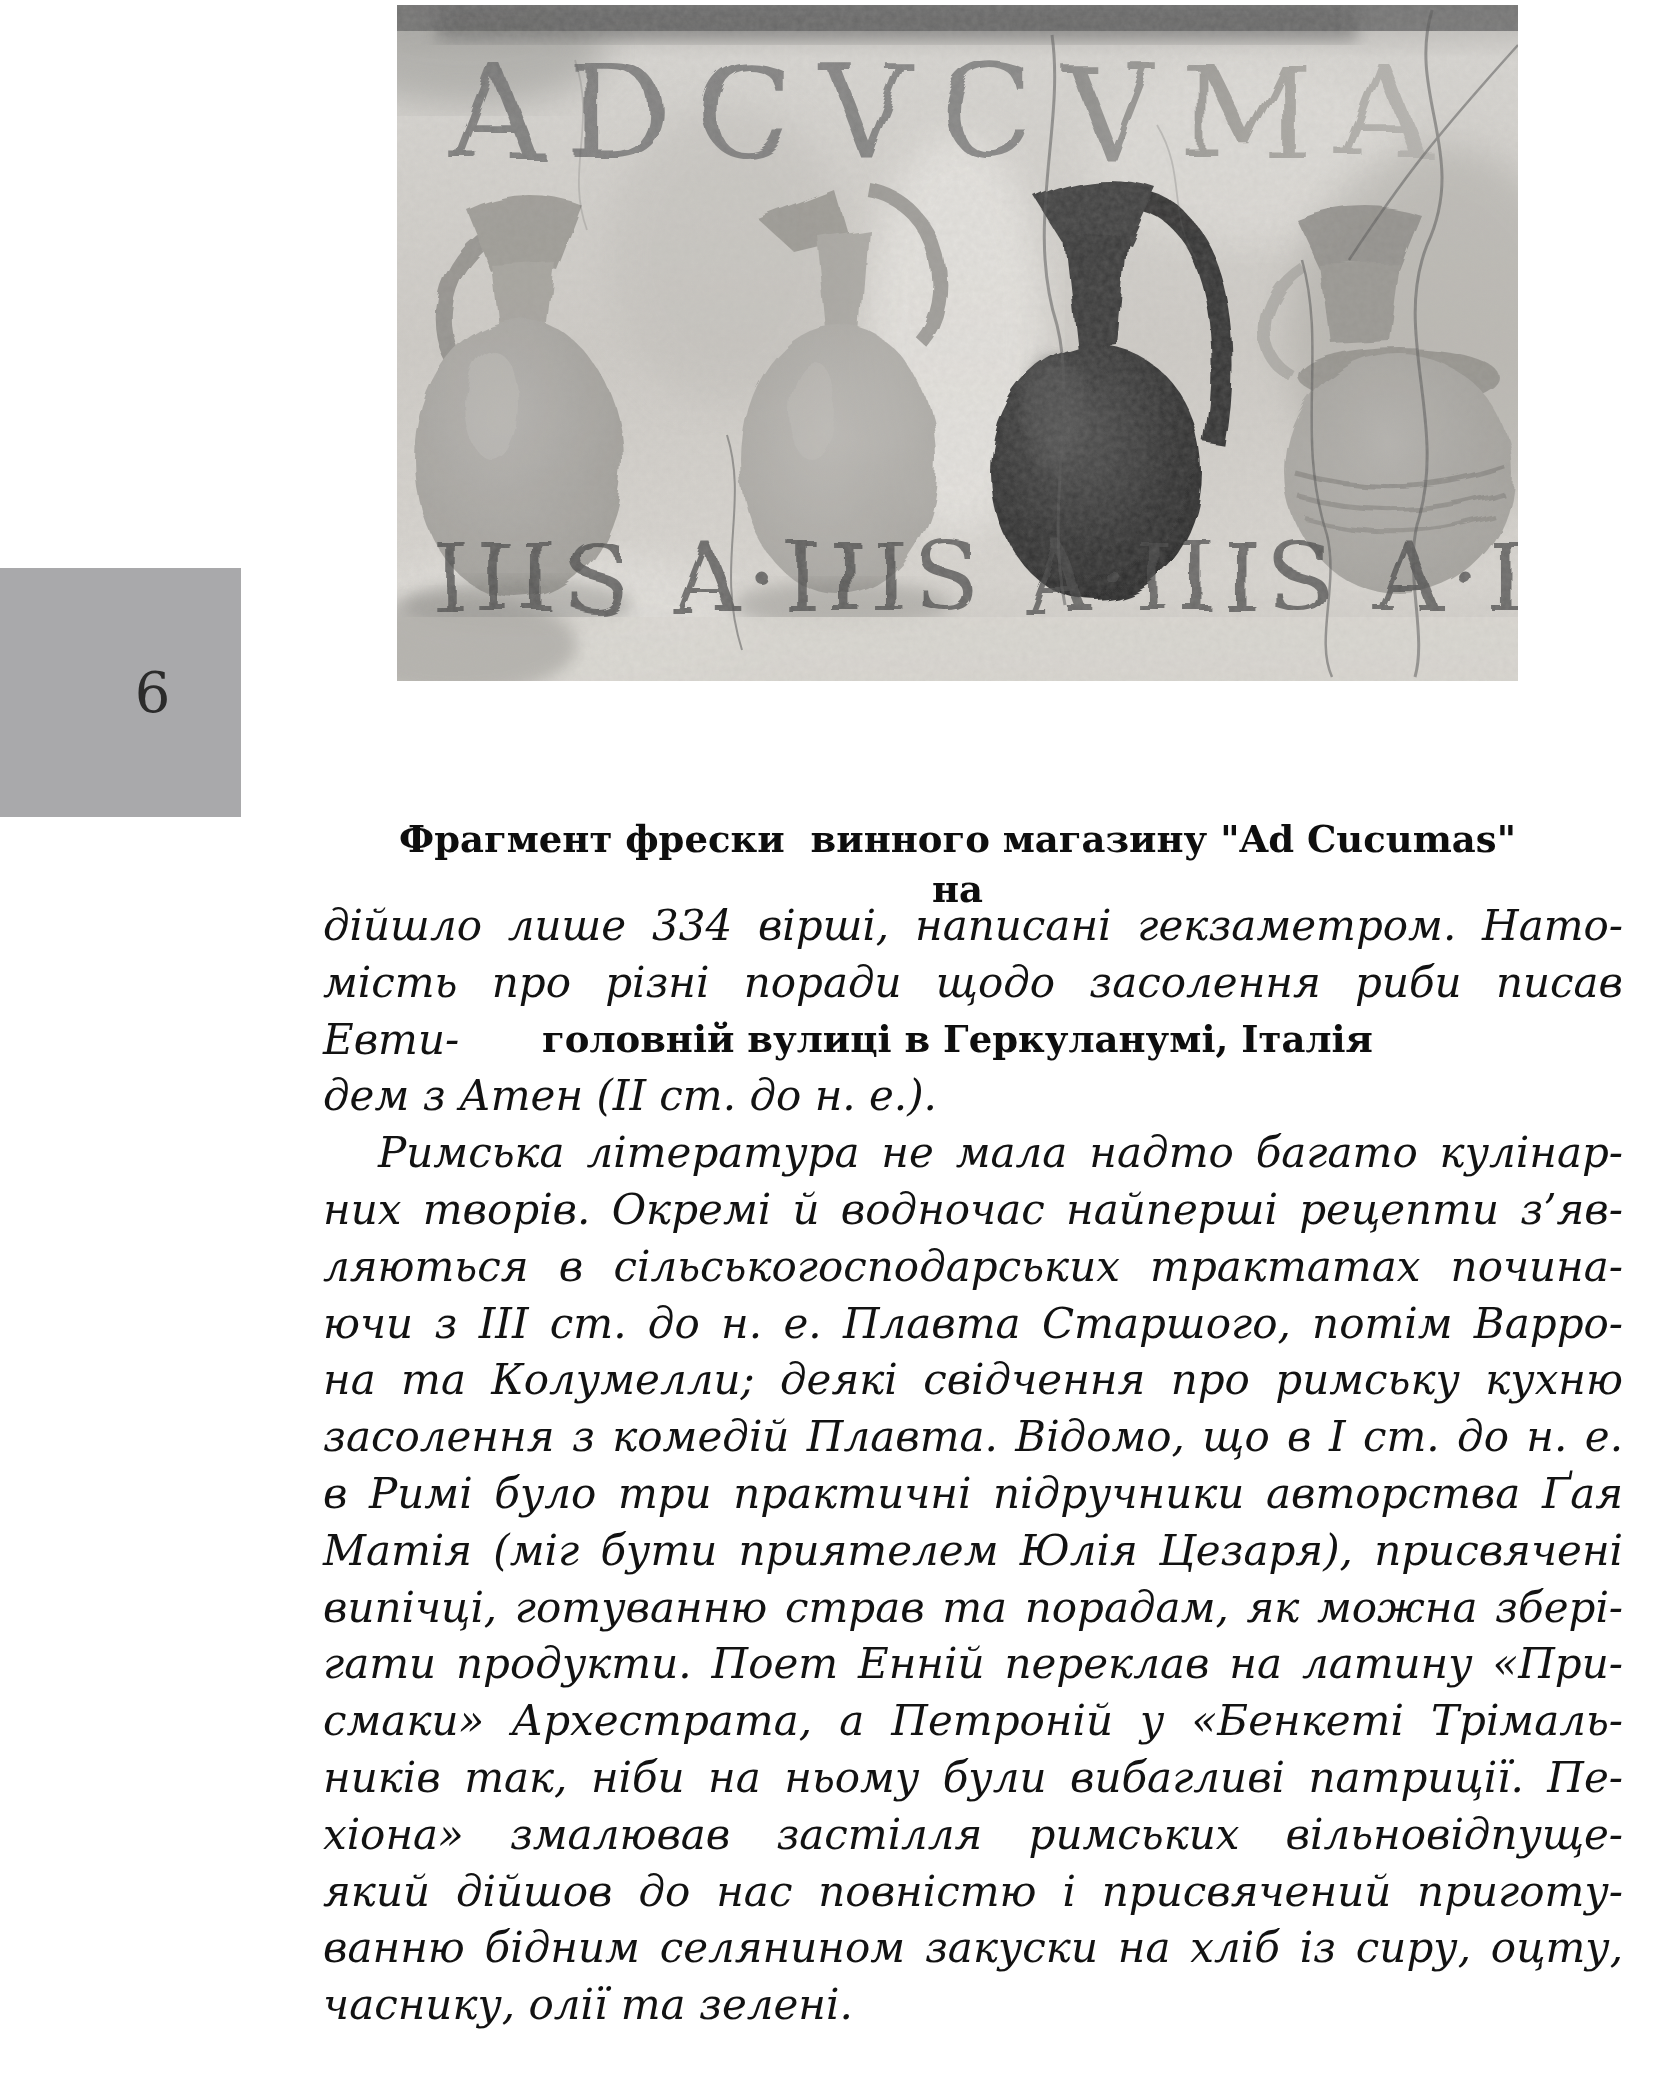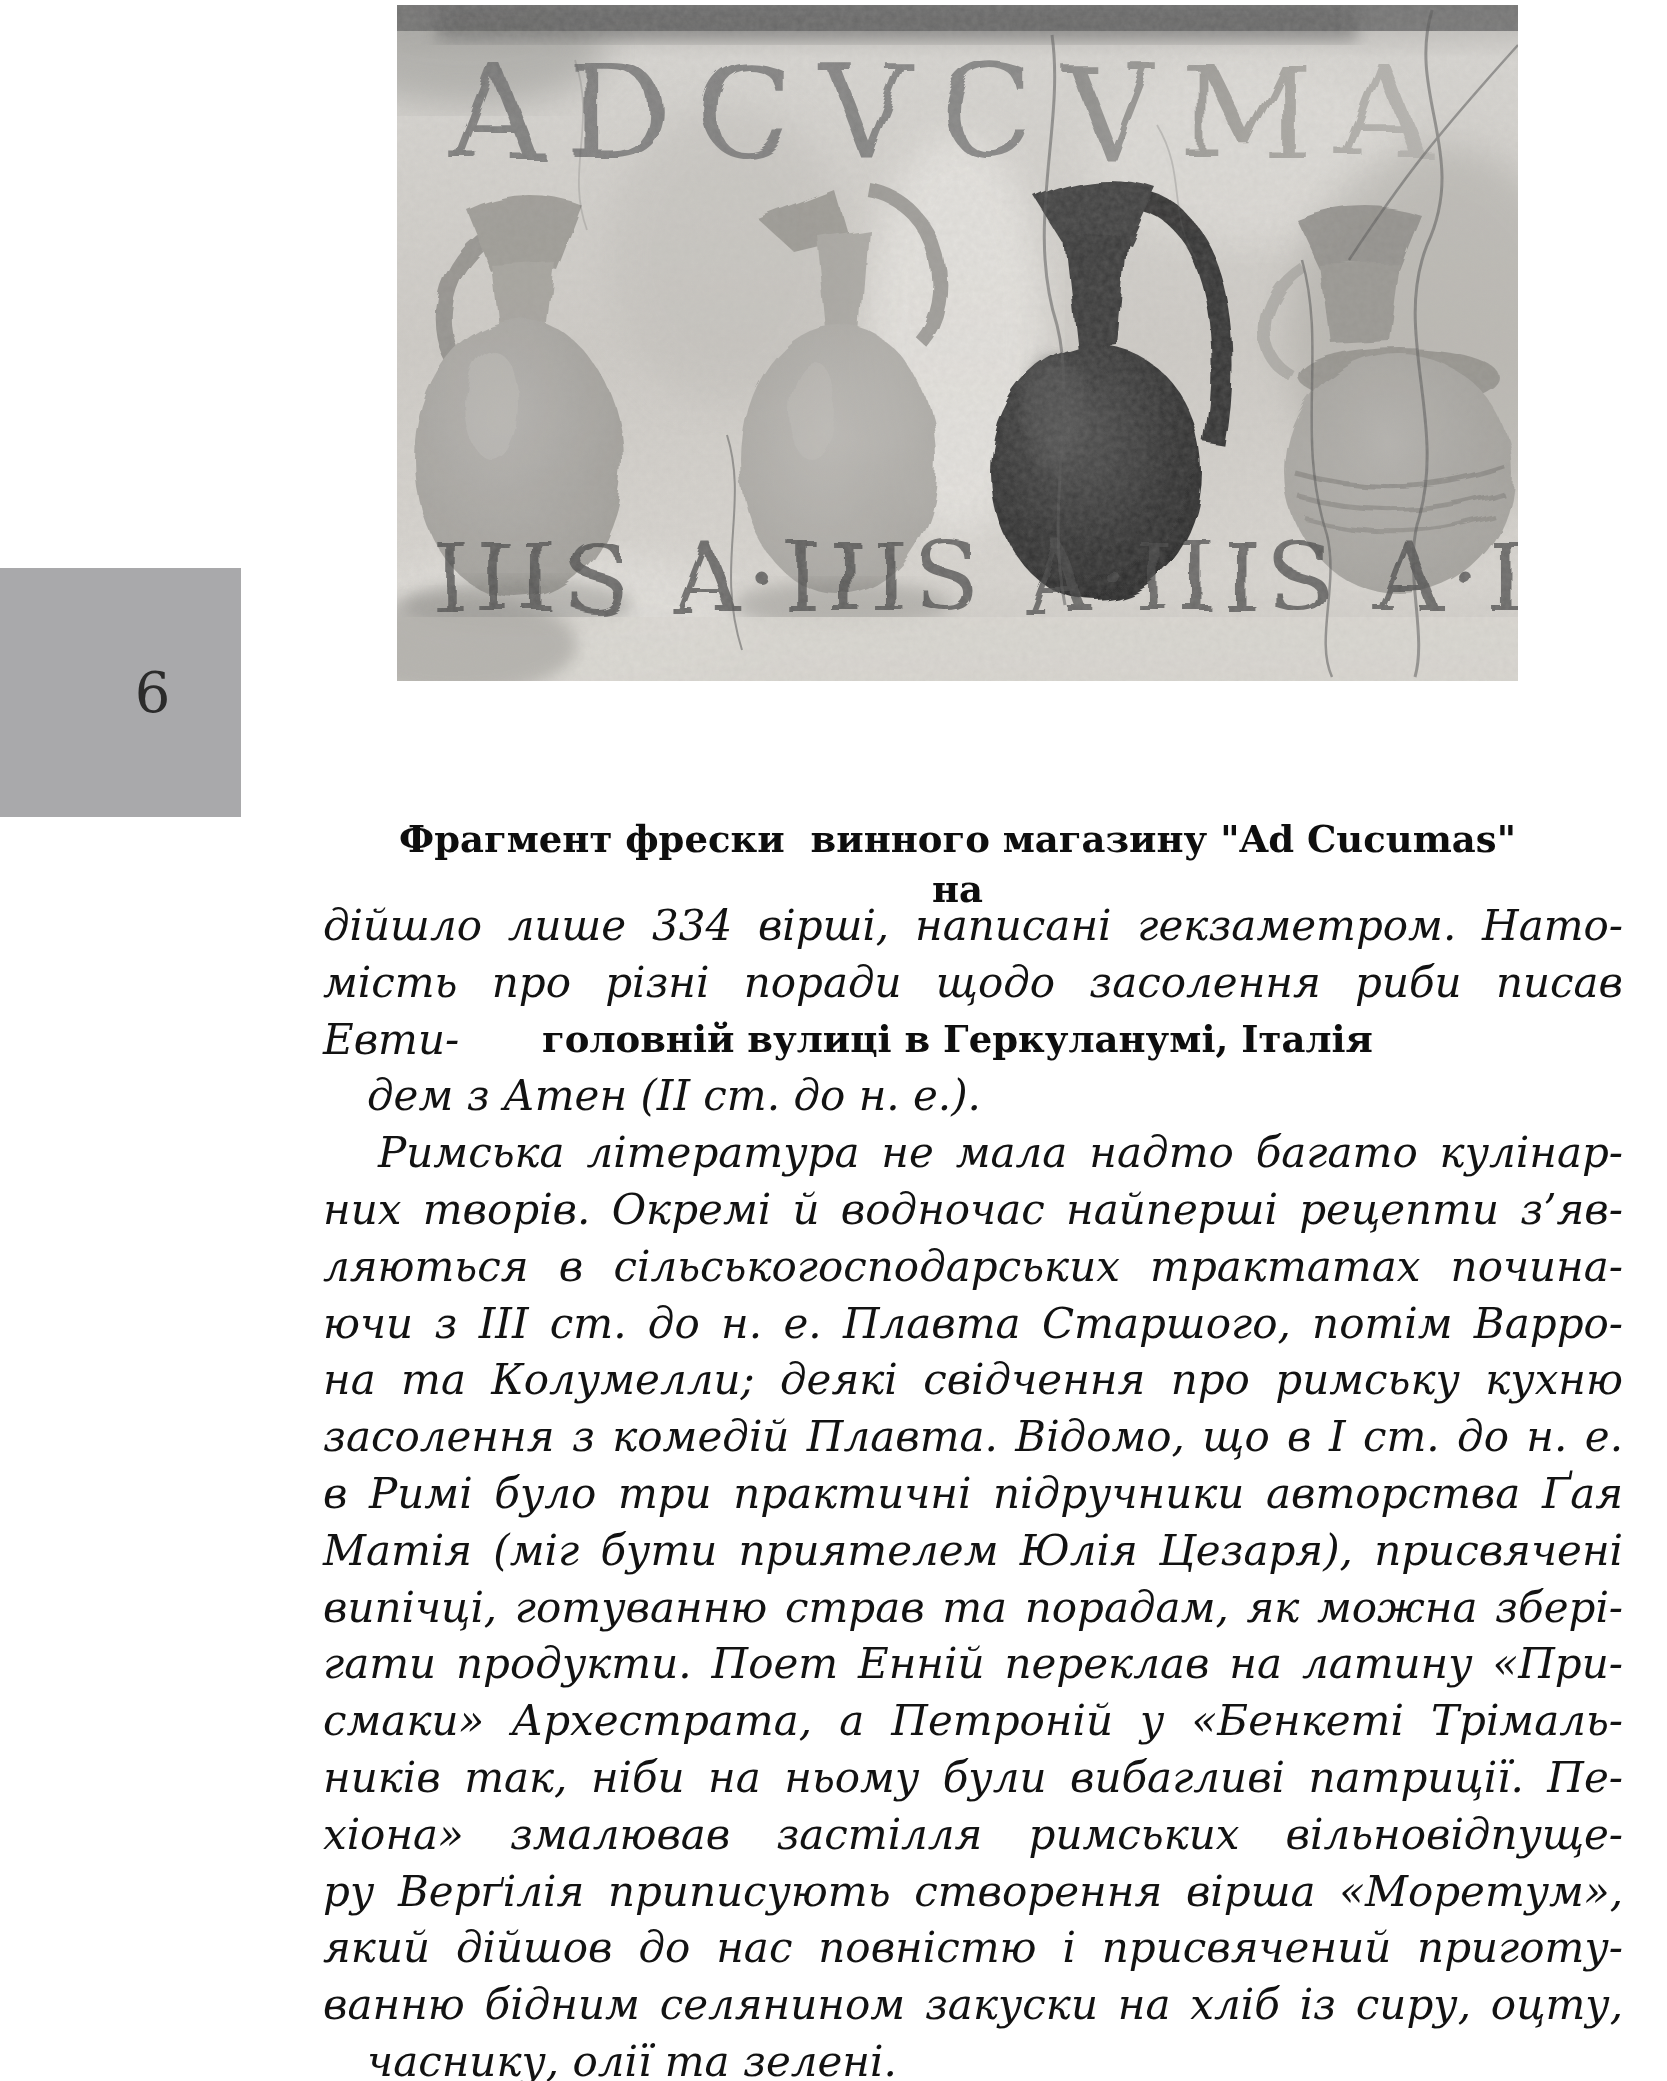"дем з Атен (II ст." .bline.end { margin-left: 44px -> none }
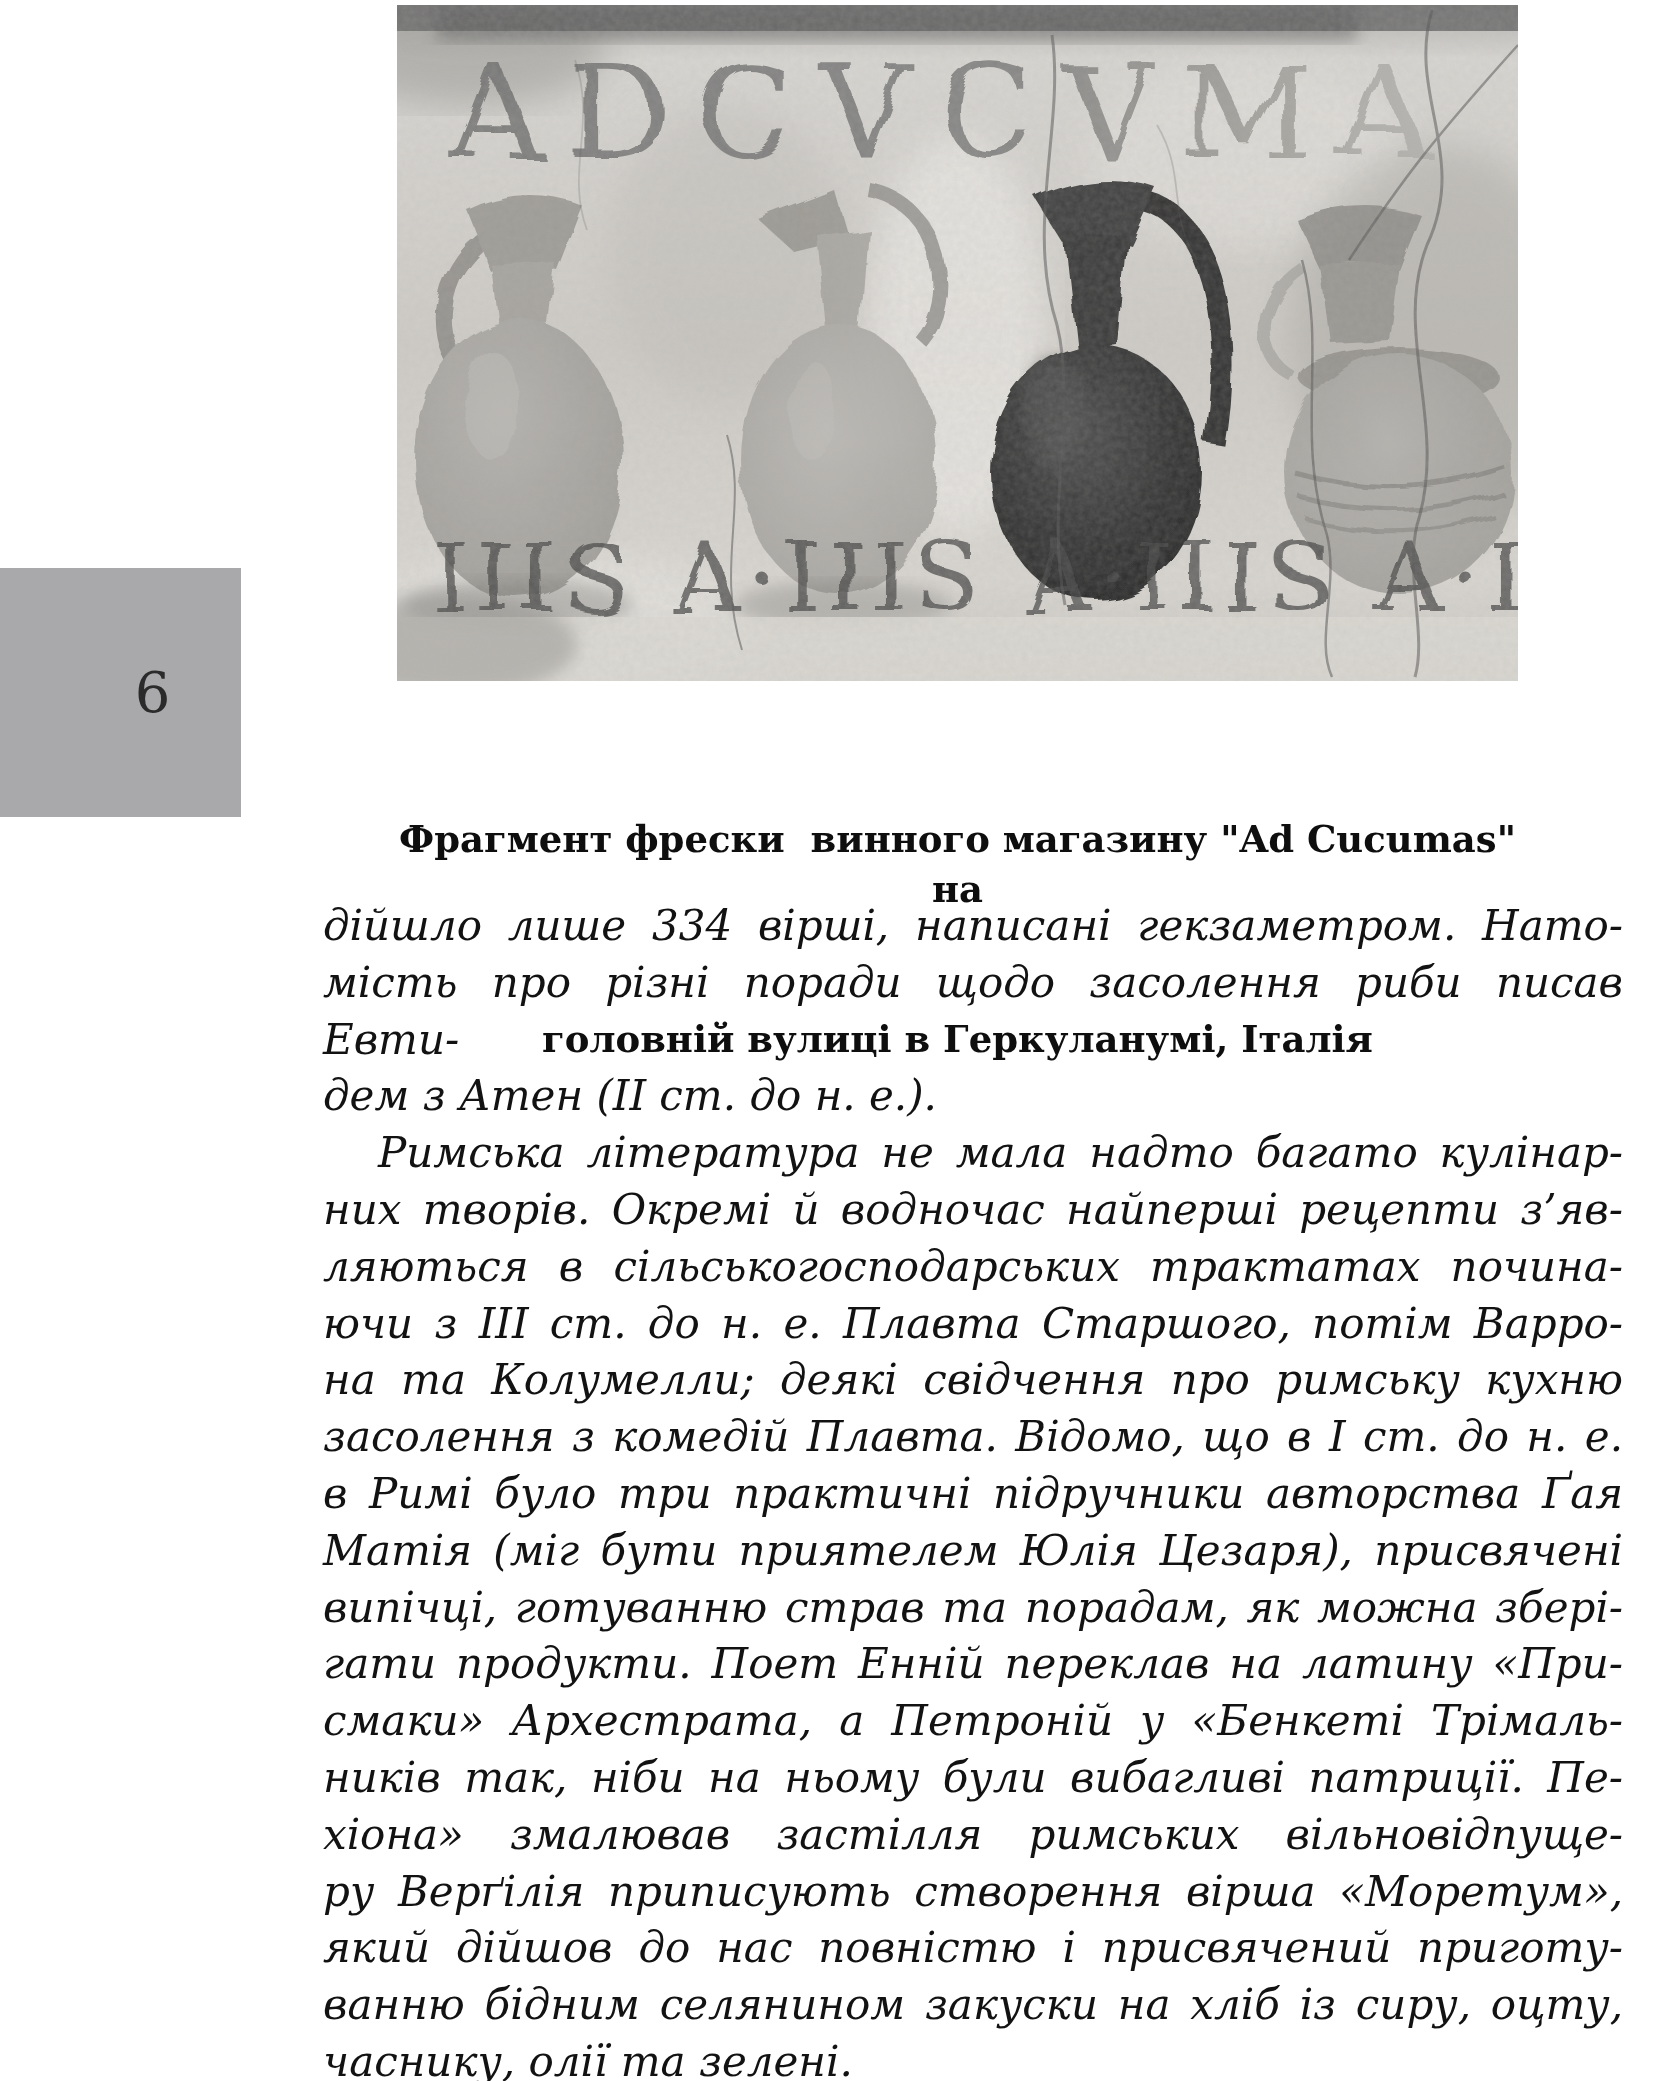"ру Верґілія приписують створення вірша" div.bline { html: <div>ру Верґілія приписують створення вірша «Моретум»,</div> -> none }
